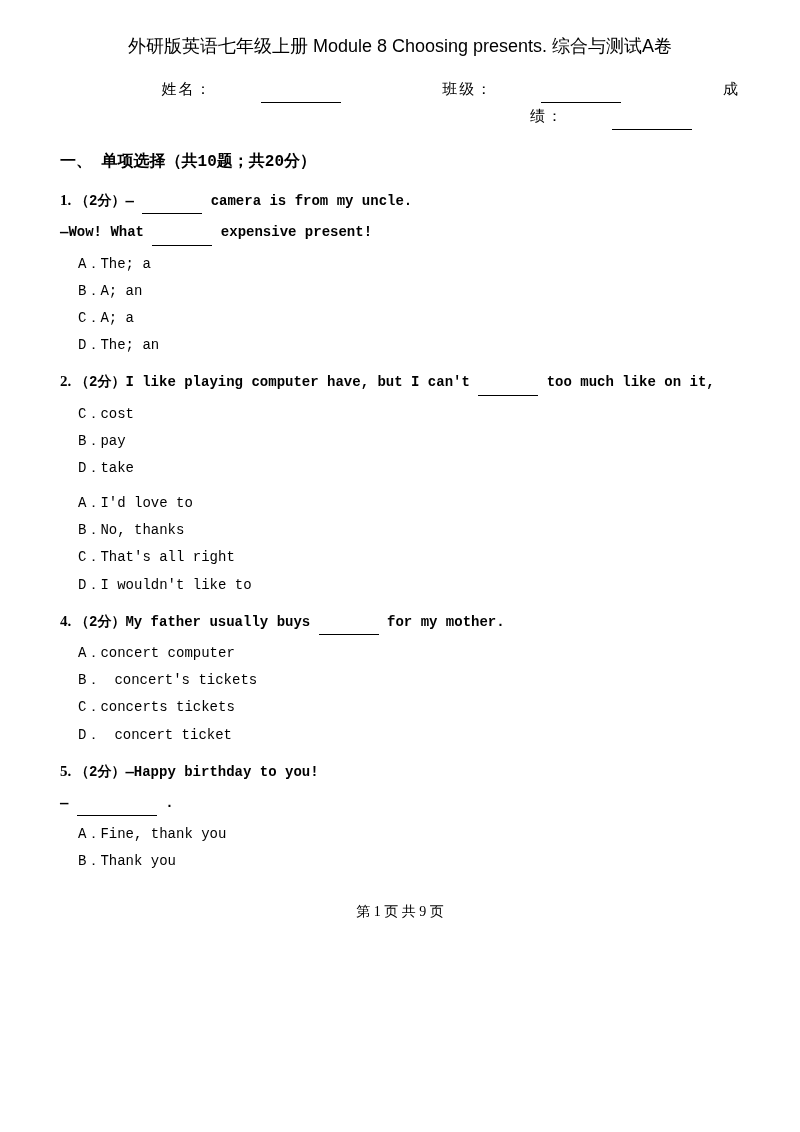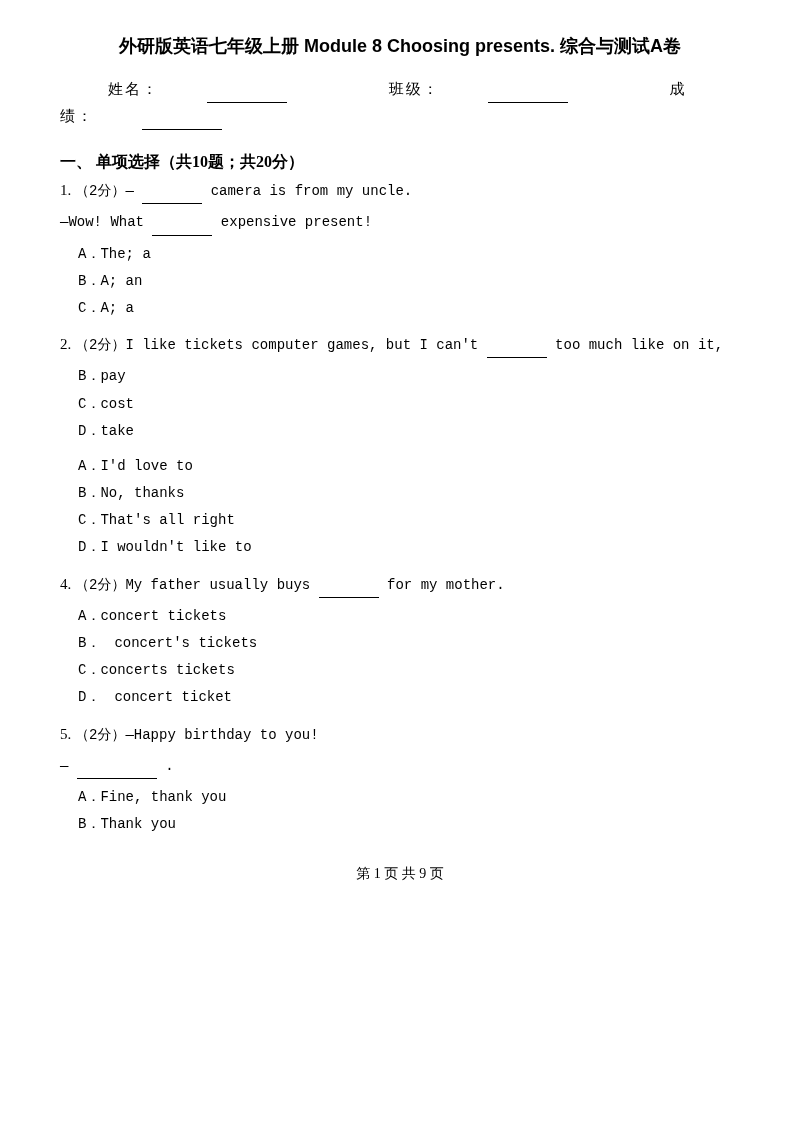"外研版英语七年级上册 Module 8 Choosing presents." .title { font-weight: bold -> normal }
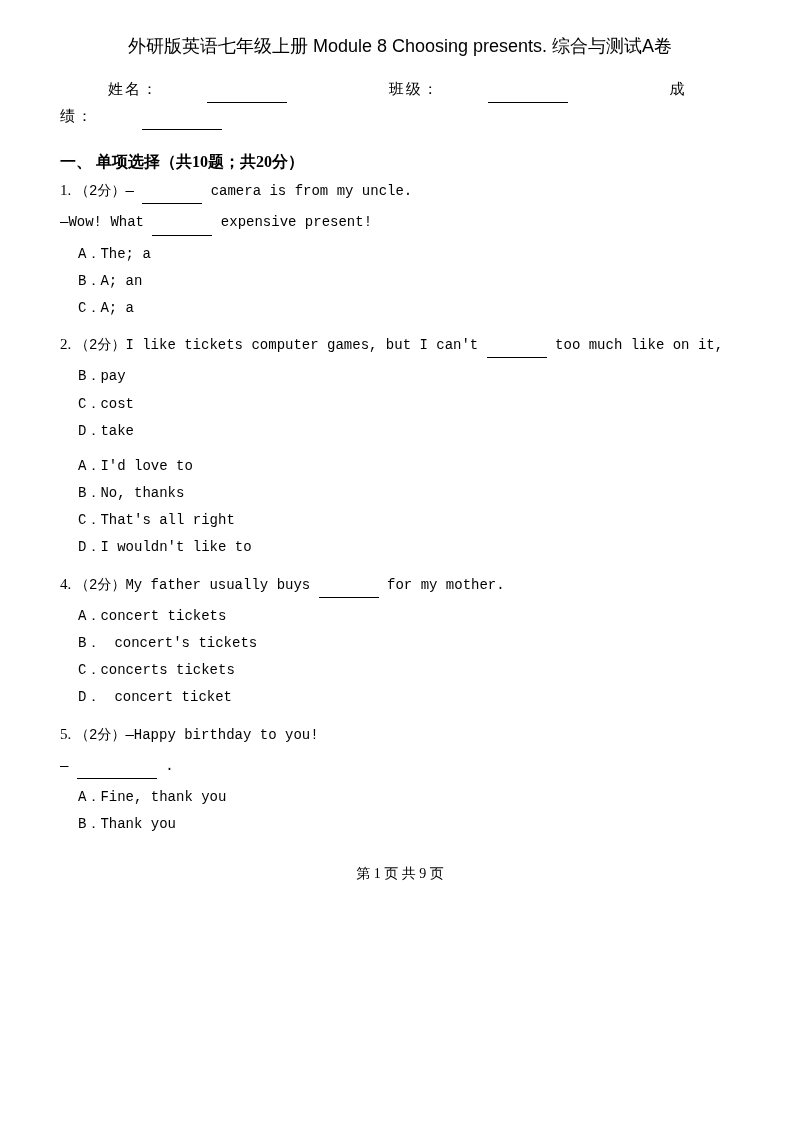"姓名： 班级： 成绩：" .info-row { text-align: left -> right }
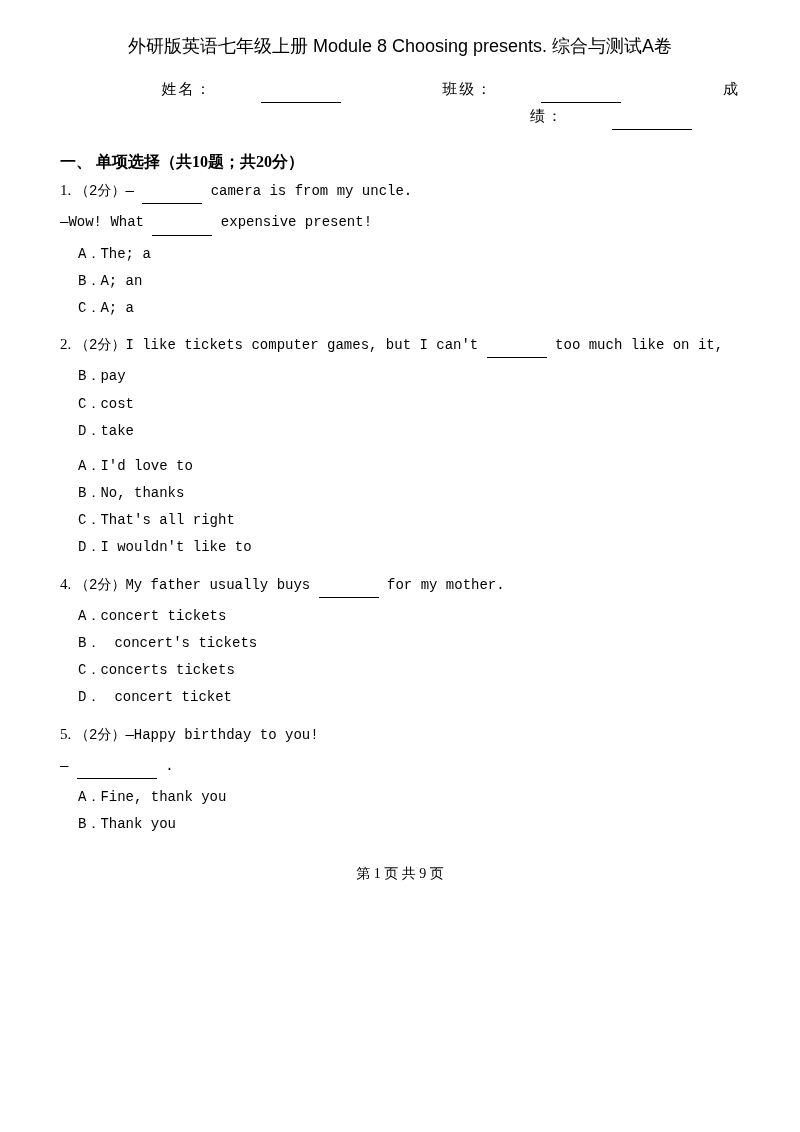"一、 单项选择（共10题；共20分）" .section-title { font-family: Liberation Serif, serif -> Liberation Mono, monospace; margin-bottom: none -> 10px }
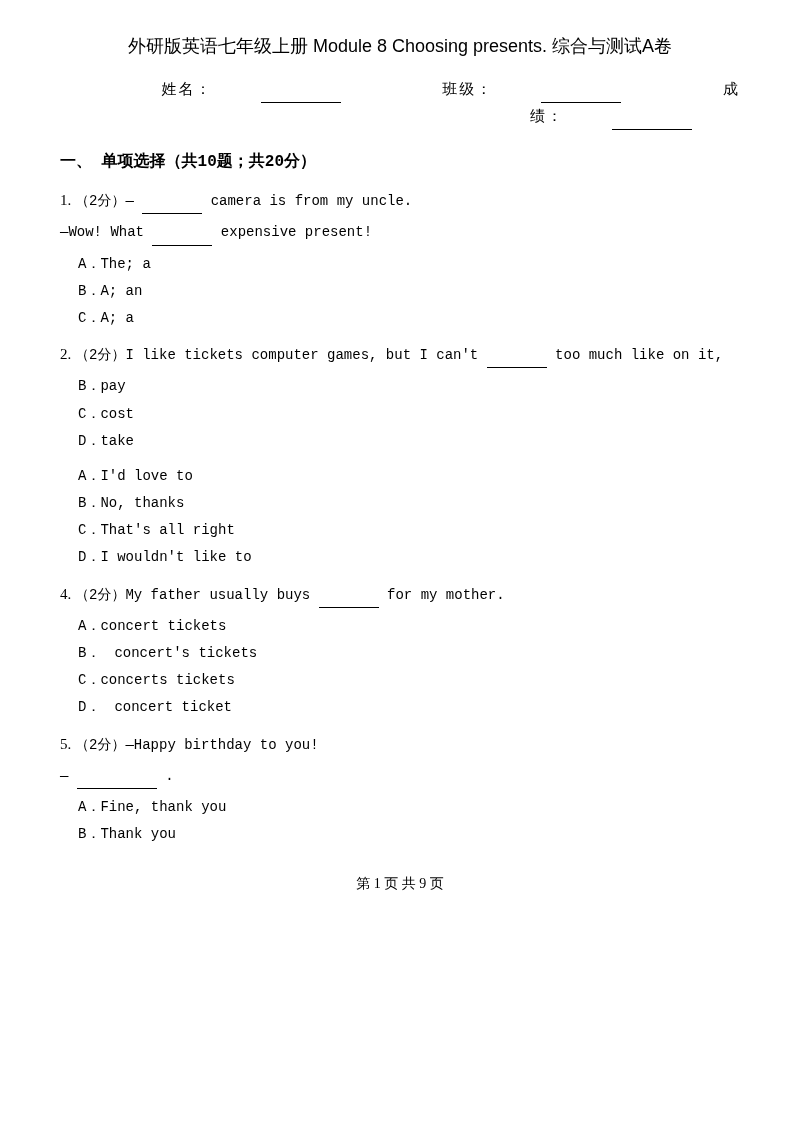"1. （2分）— camera is from" .question { font-weight: none -> bold }
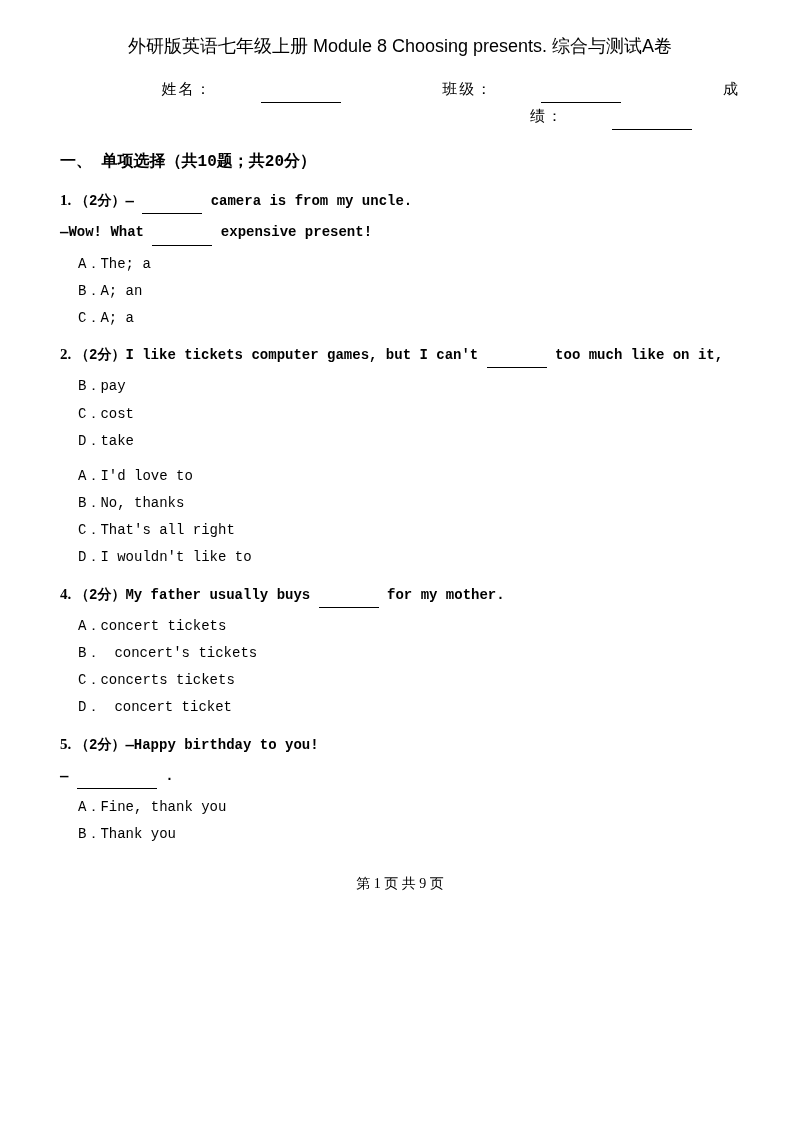"D．The; an" div.option { html: none -> <div>D．The; an</div> }
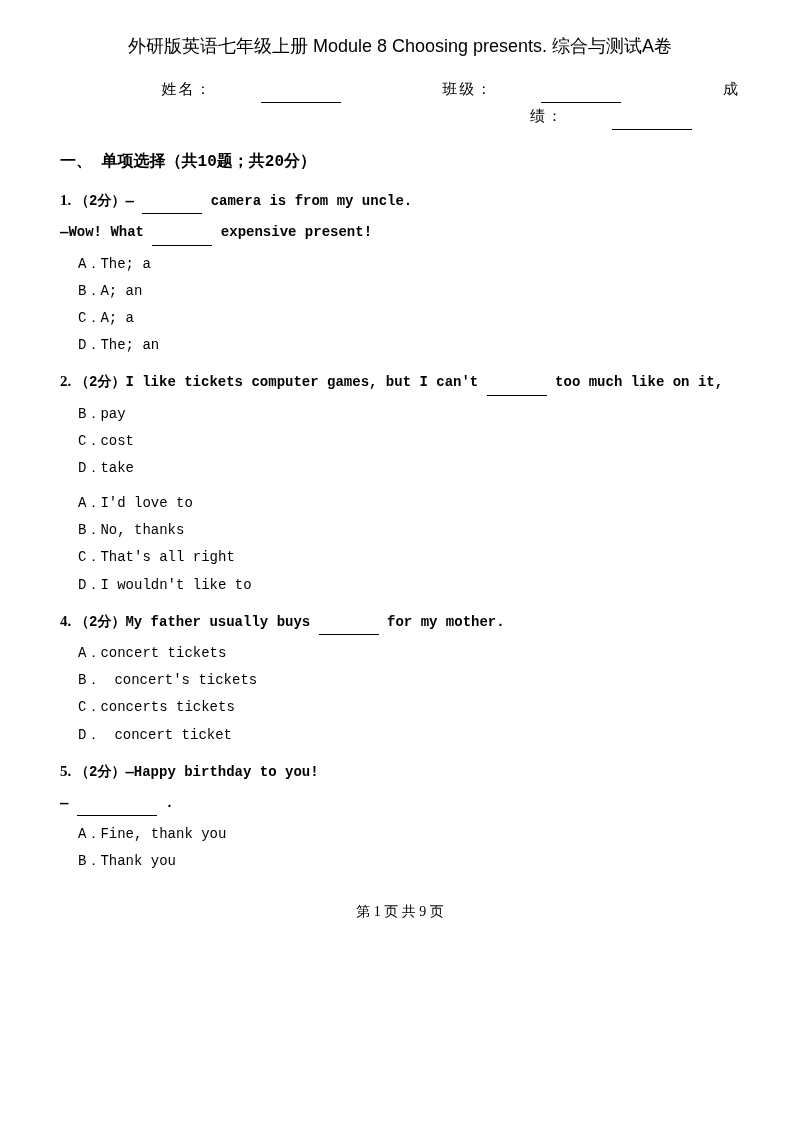"（2分）I like tickets computer games," span { text: tickets computer games -> playing computer have }
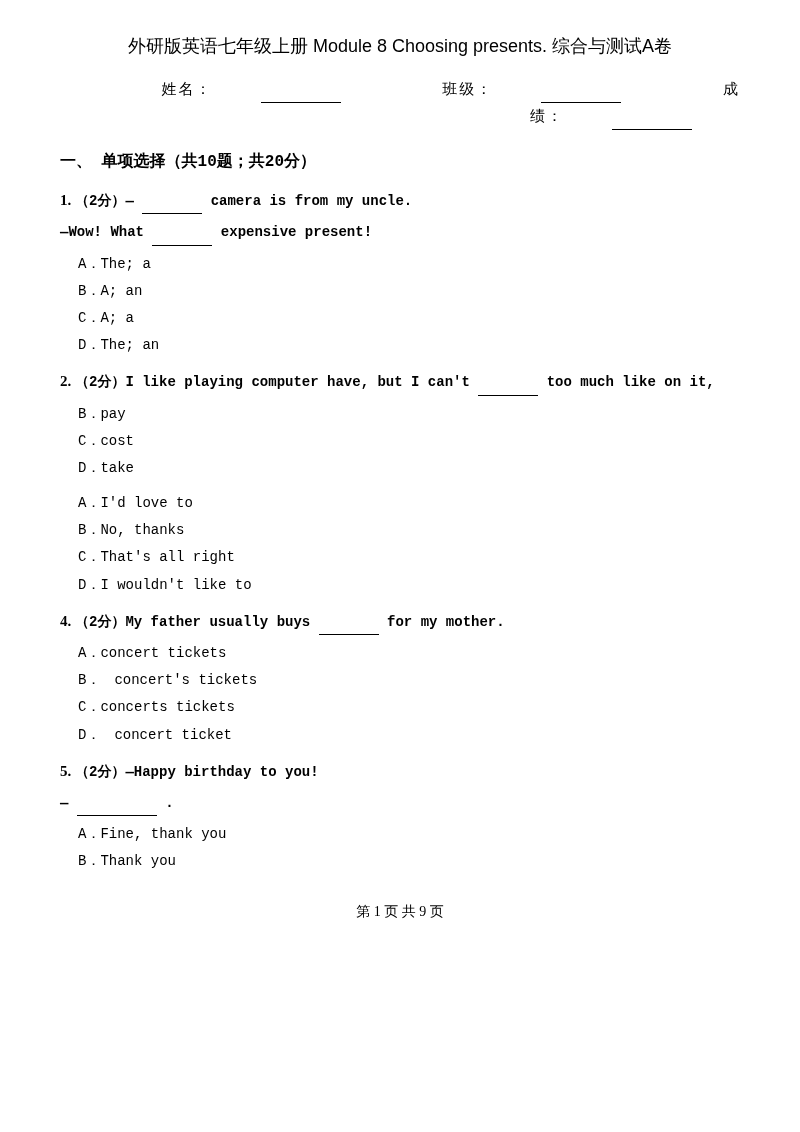"B．pay" div.option { order: before "C．cost" -> after "C．cost" }
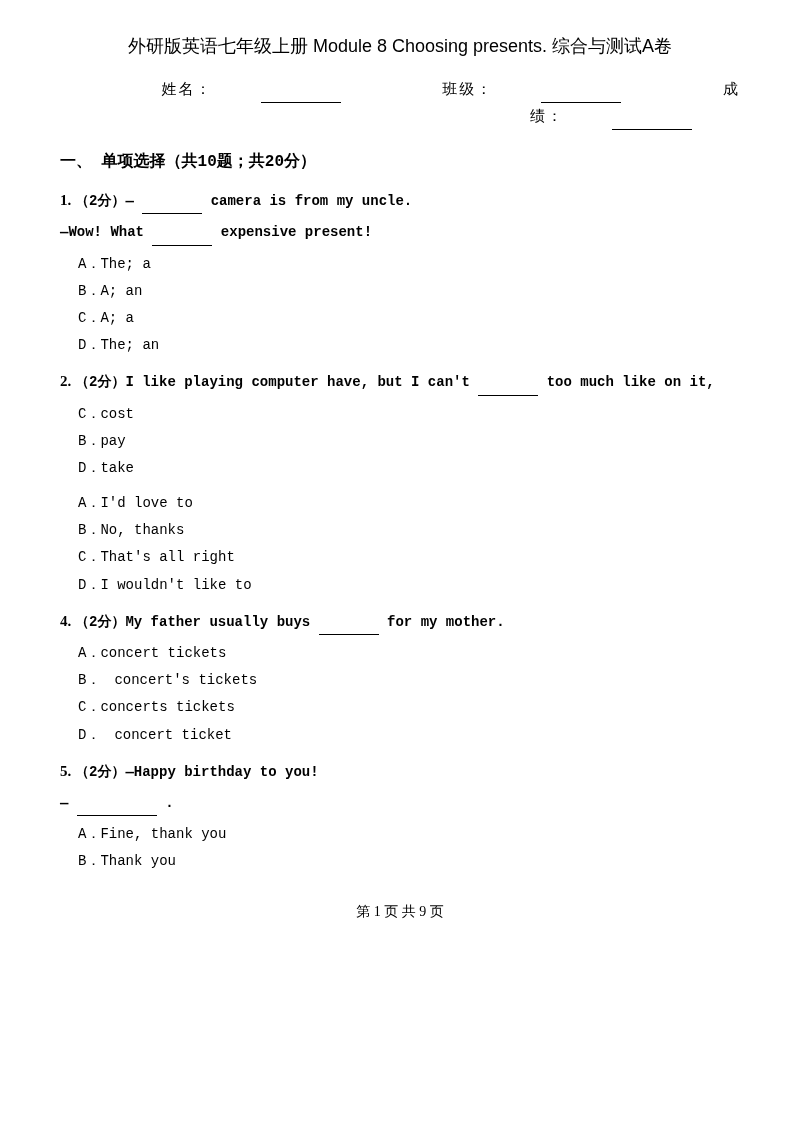"A．concert tickets" div.option { text: tickets -> computer }
